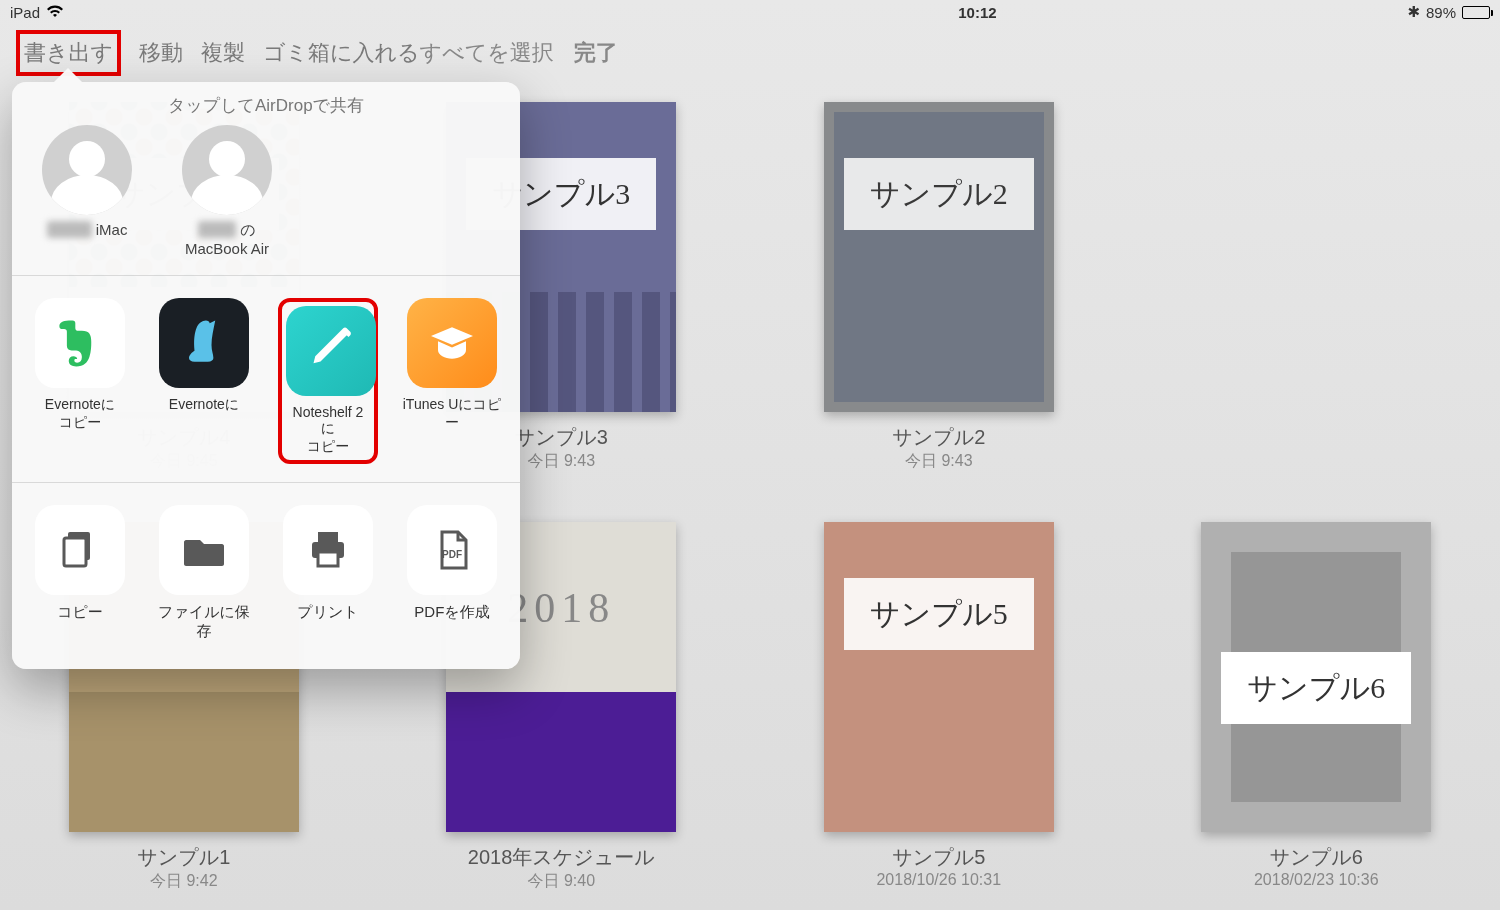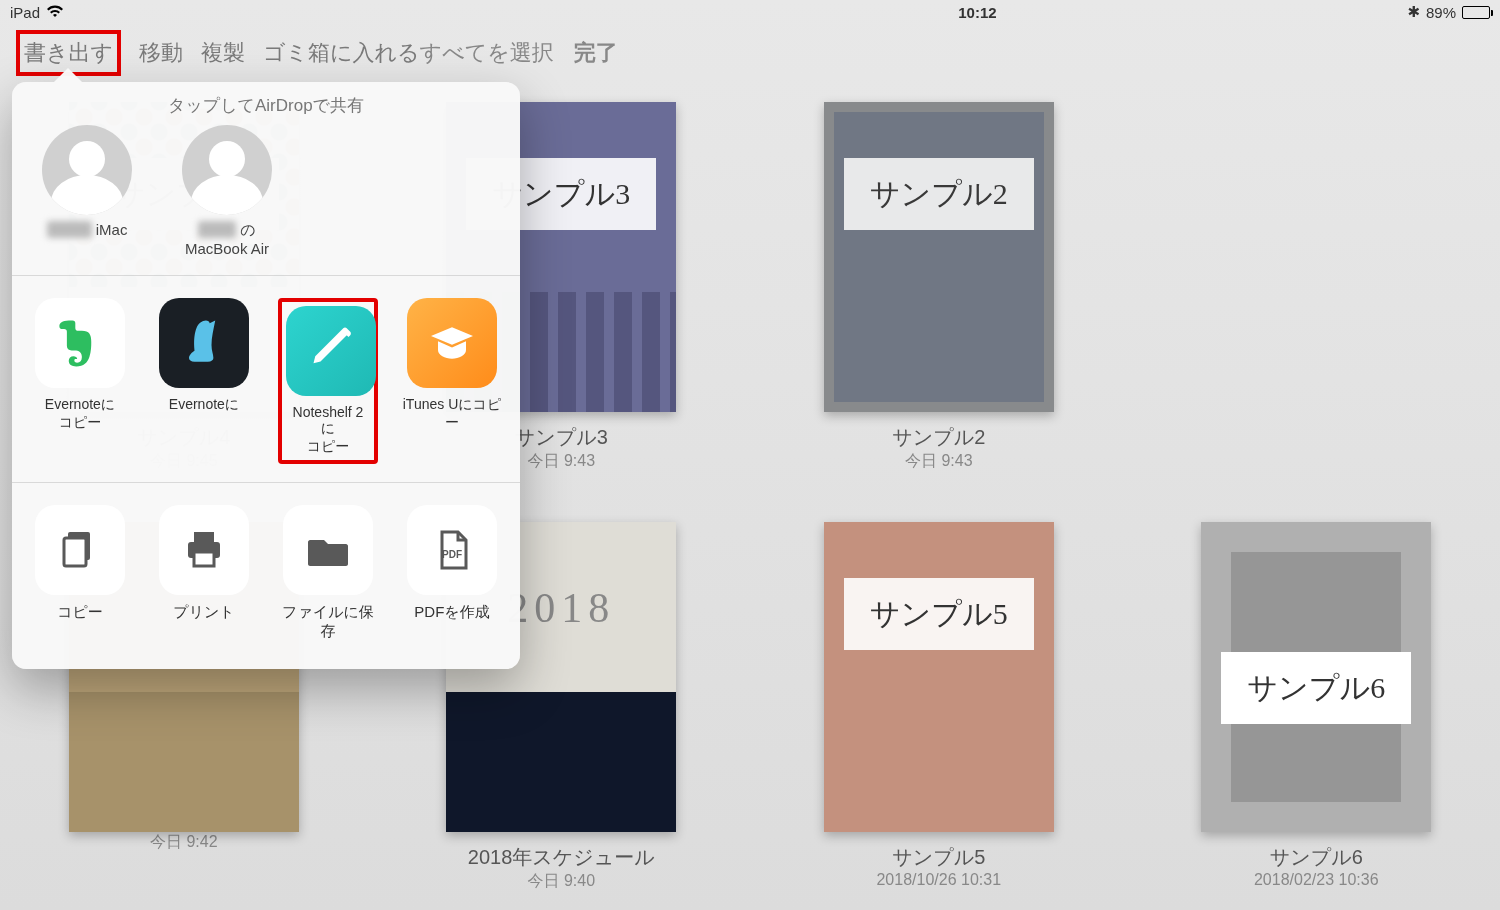"Noteshelf 2に" .app-item.hlt { border-radius: 4px -> 12px }
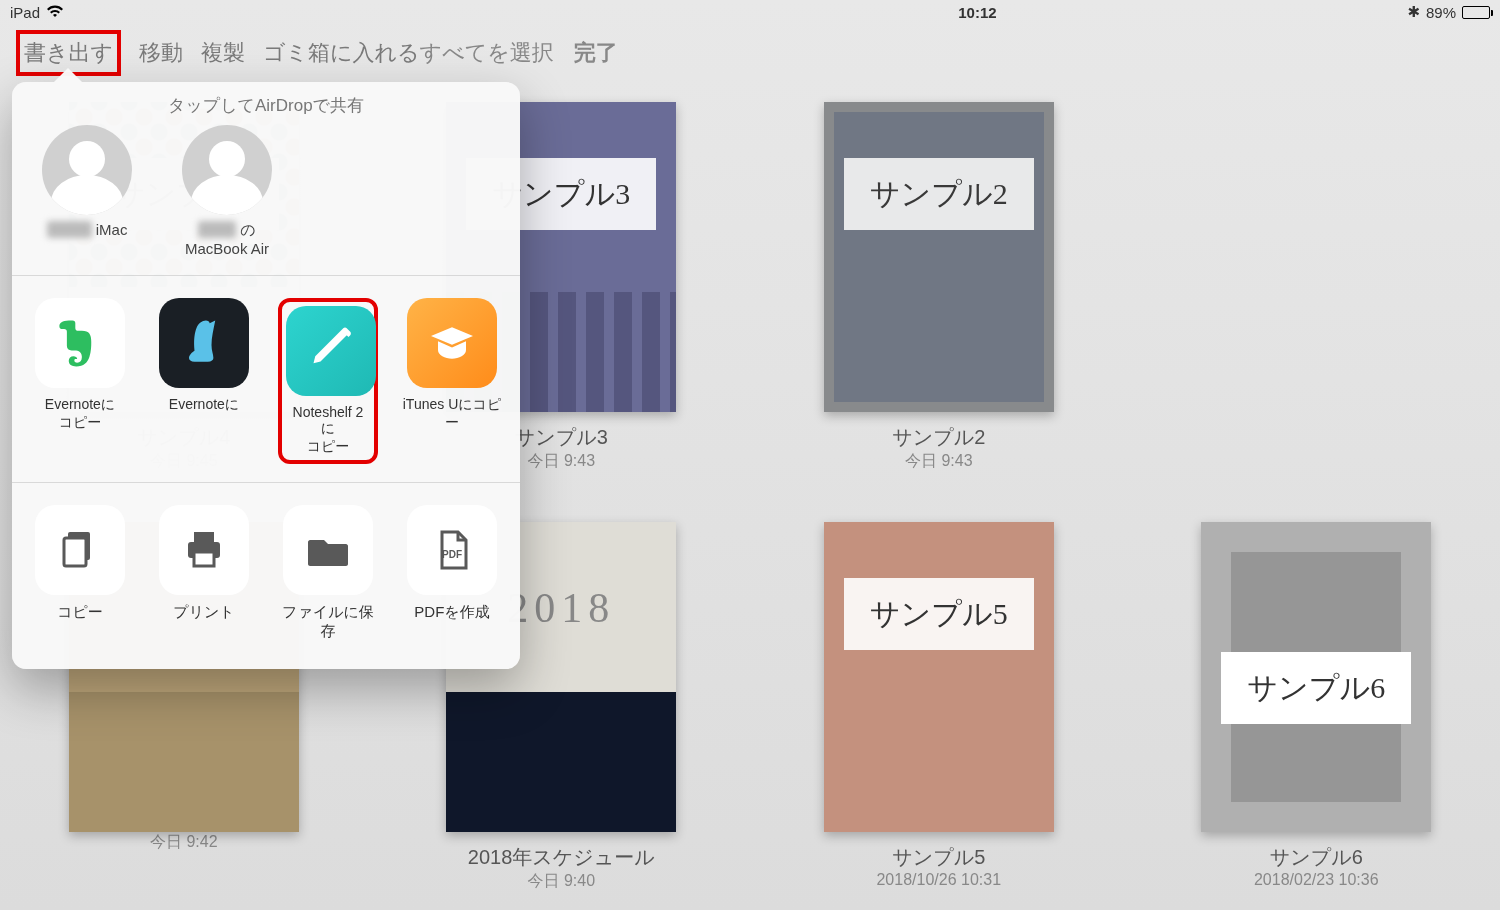"プリント" div.action-item { order: before "ファイルに保存" -> after "ファイルに保存" }
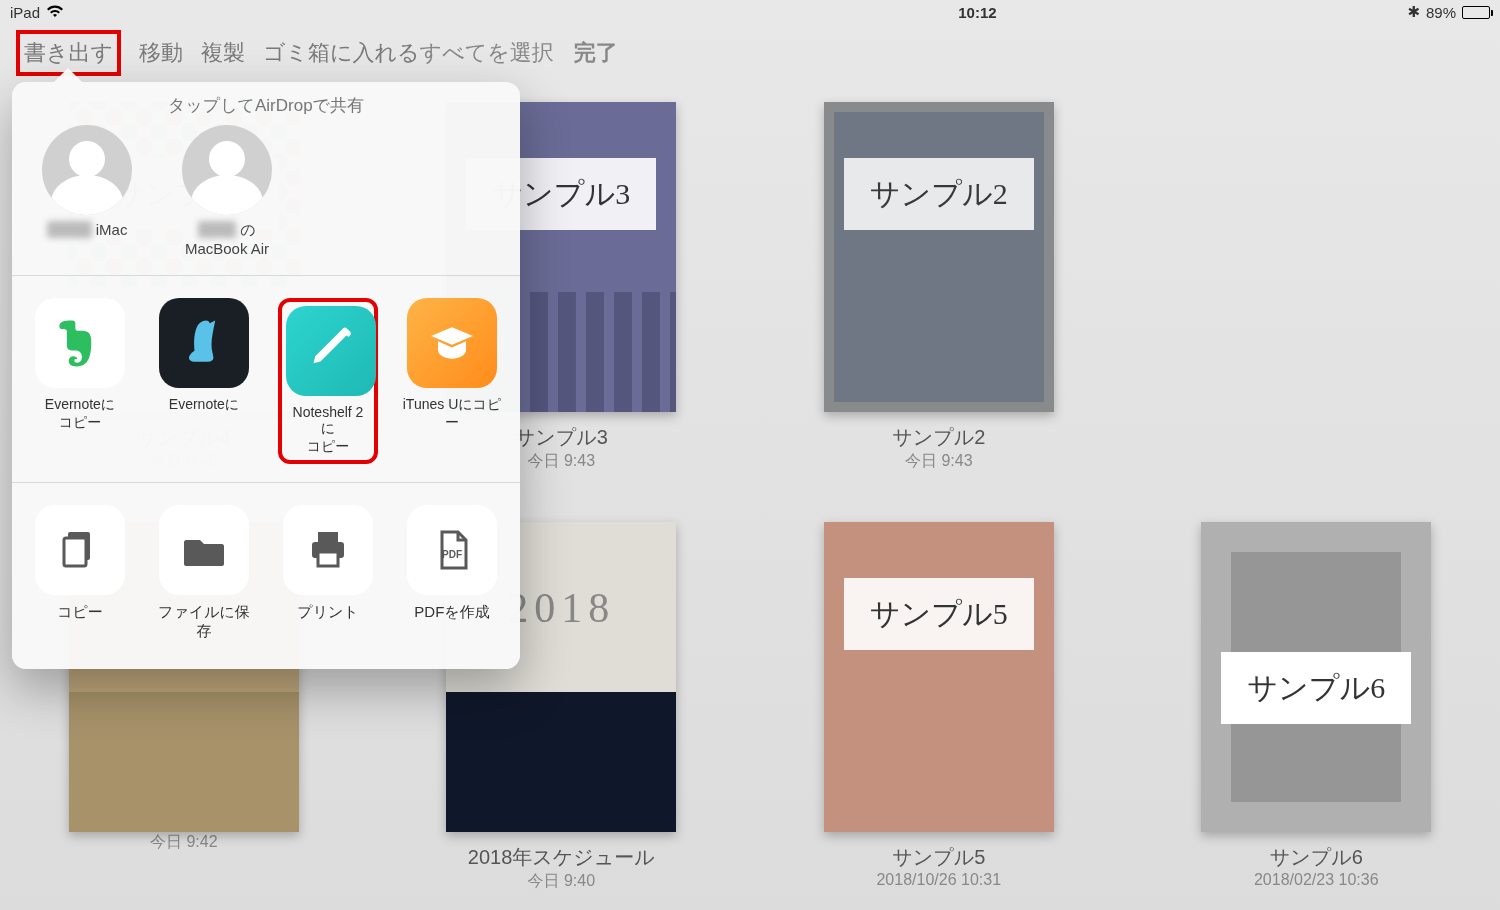"2018" .cov-sched { background: #0f172a -> #4c1d95 }
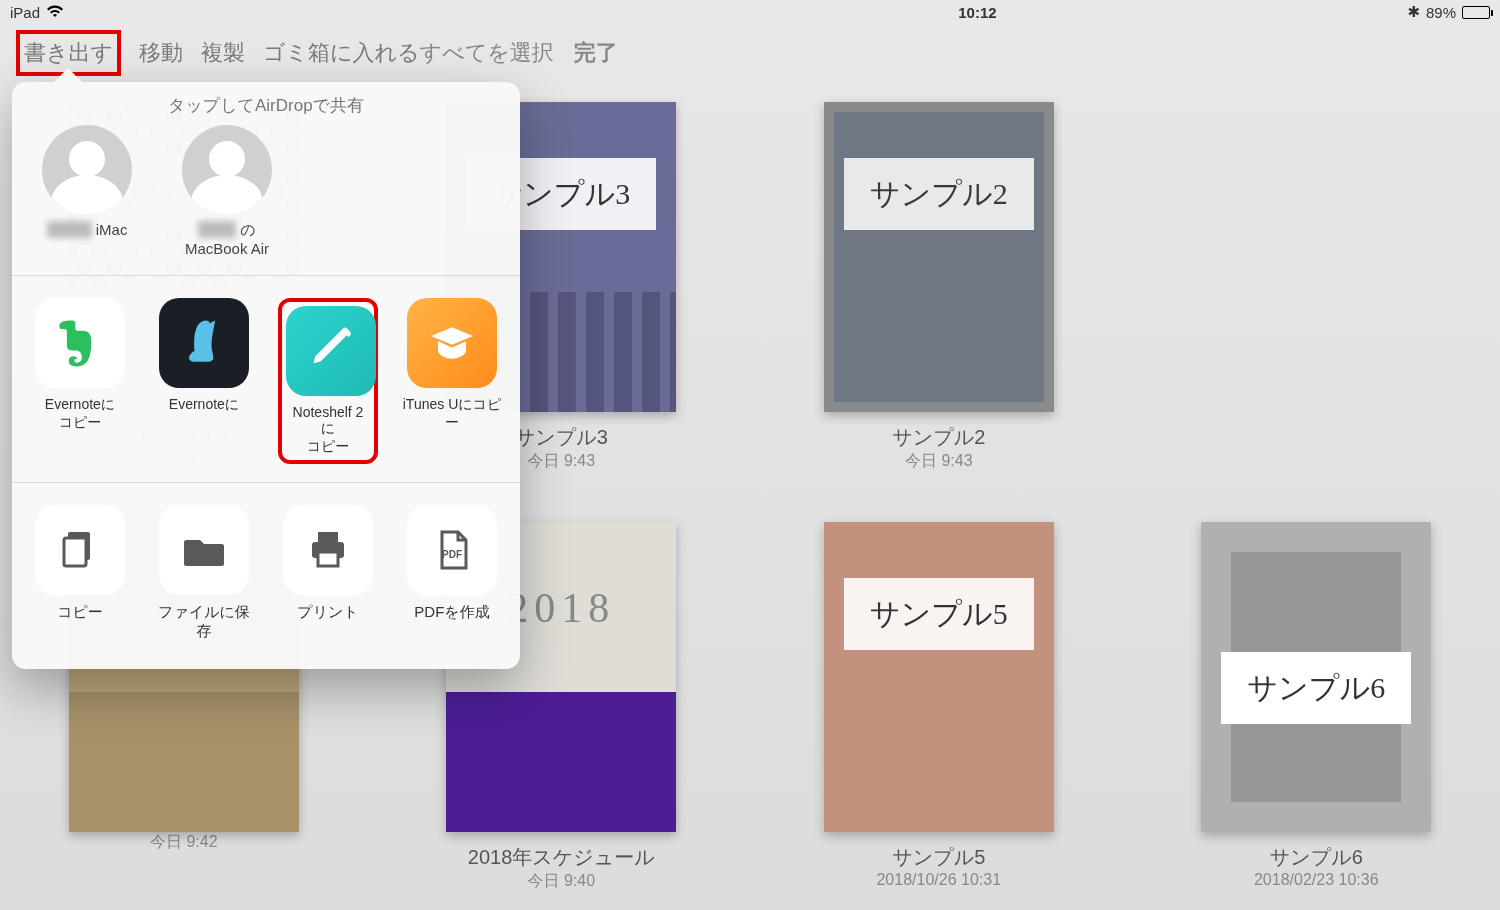"サンプル1" div.doc-title { html: none -> <div>サンプル1</div> }
